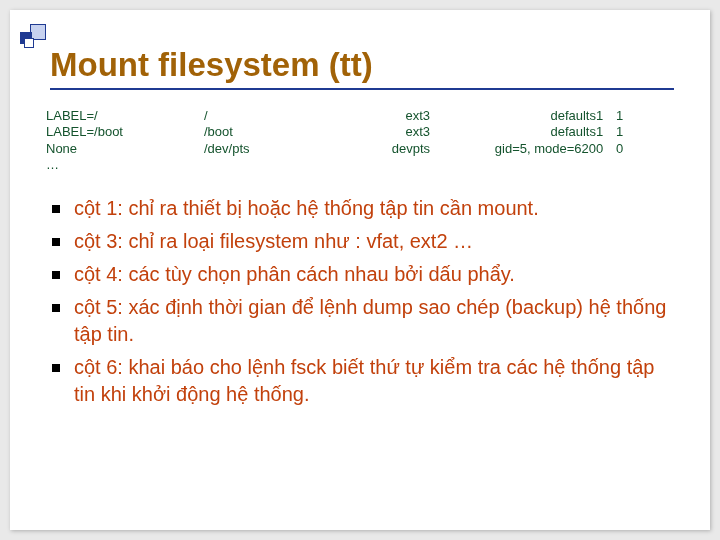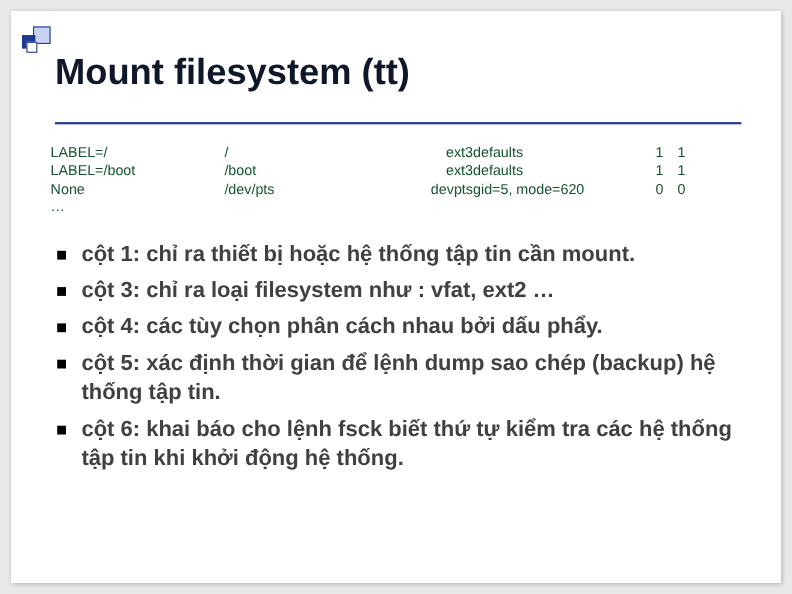"Mount filesystem (tt)" .title { color: #0f172a -> #a16207; padding-bottom: 27px -> 4px }
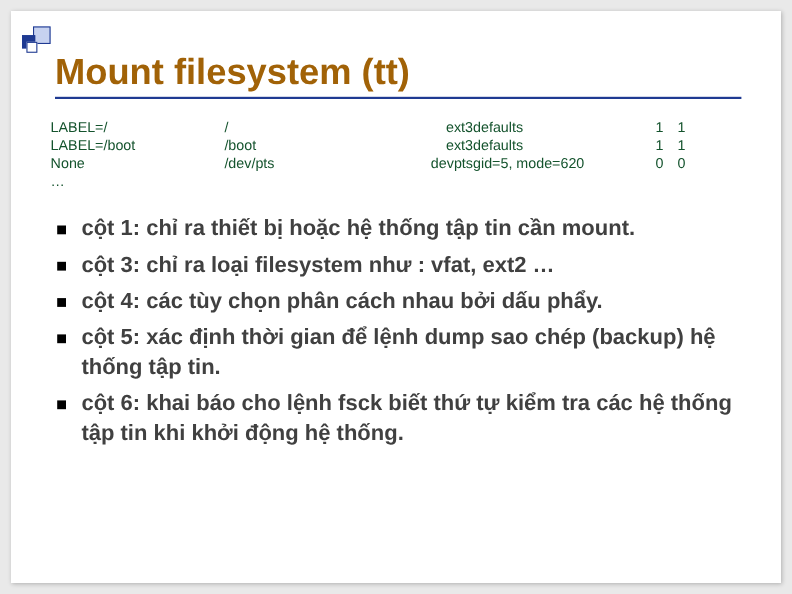"defaults" .c4 { text-align: none -> right }
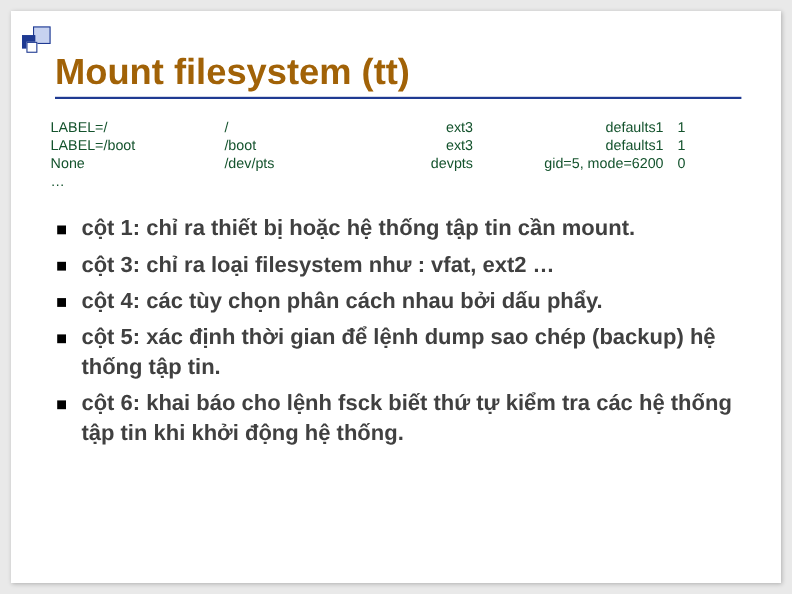"cột 1: chỉ ra thiết" .bullets li { color: #404040 -> #c2410c; font-weight: bold -> none }
